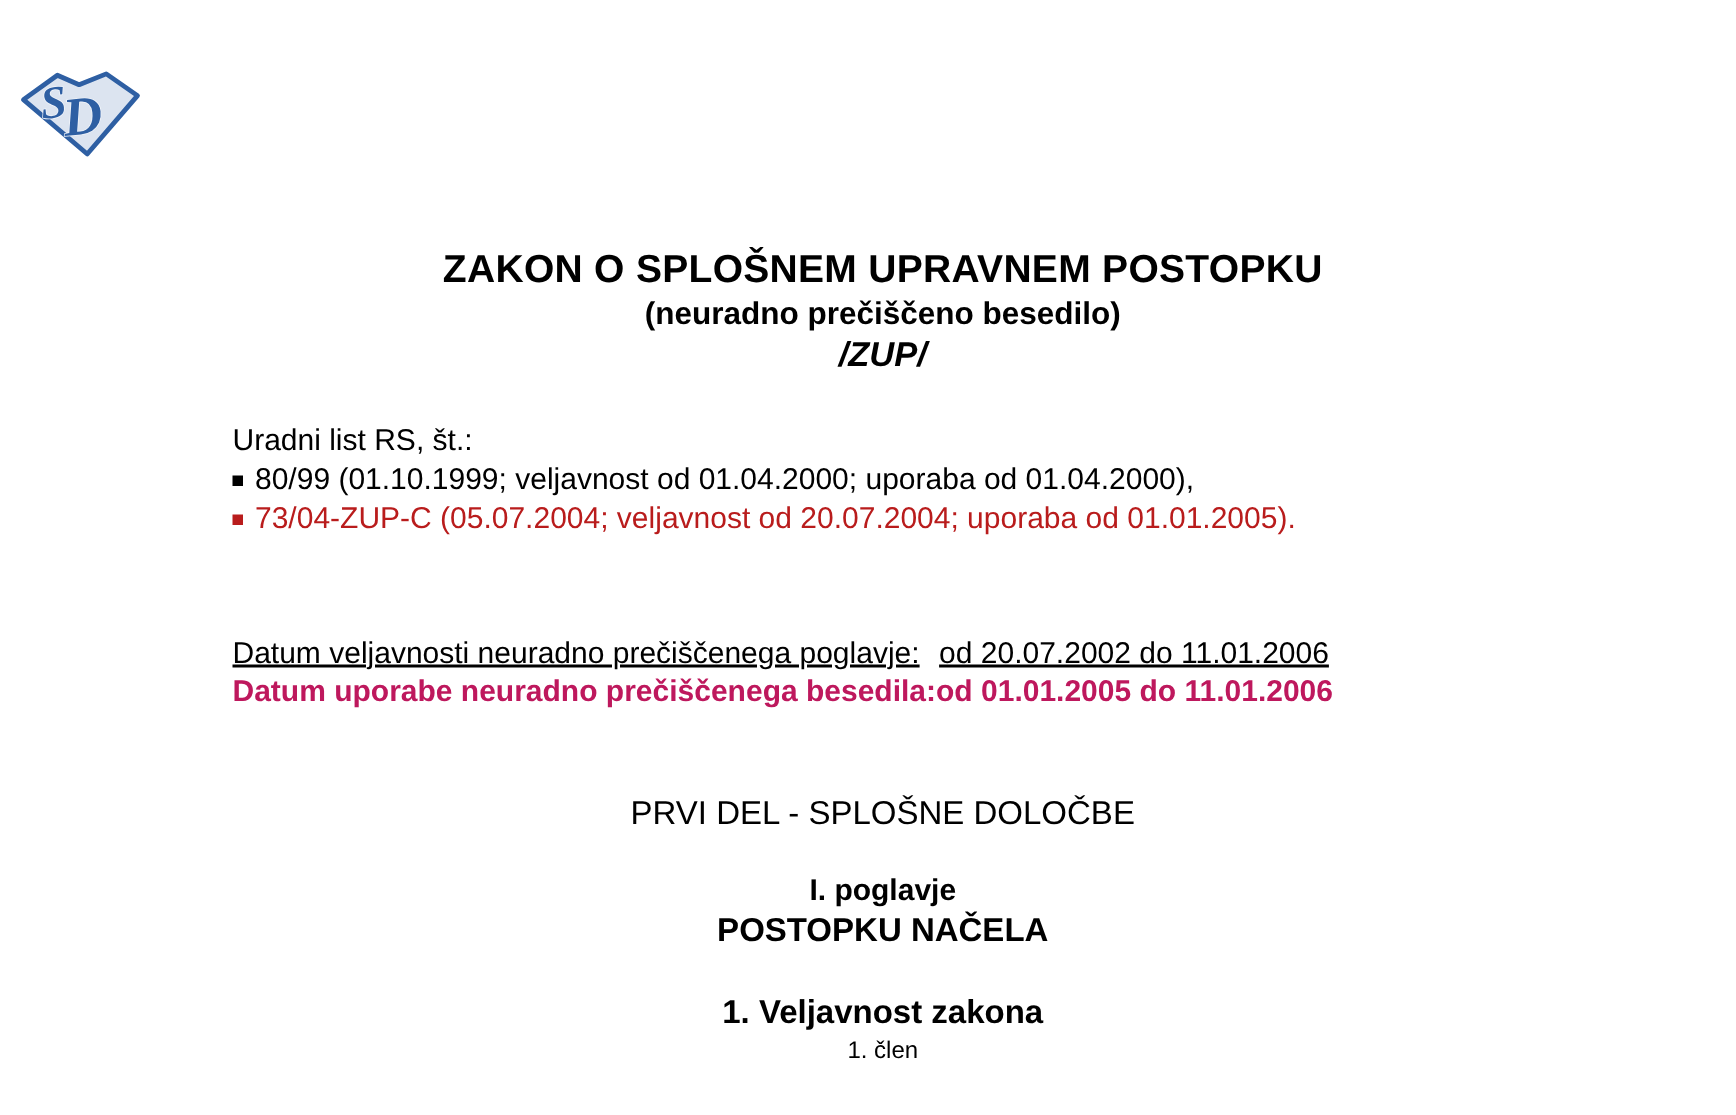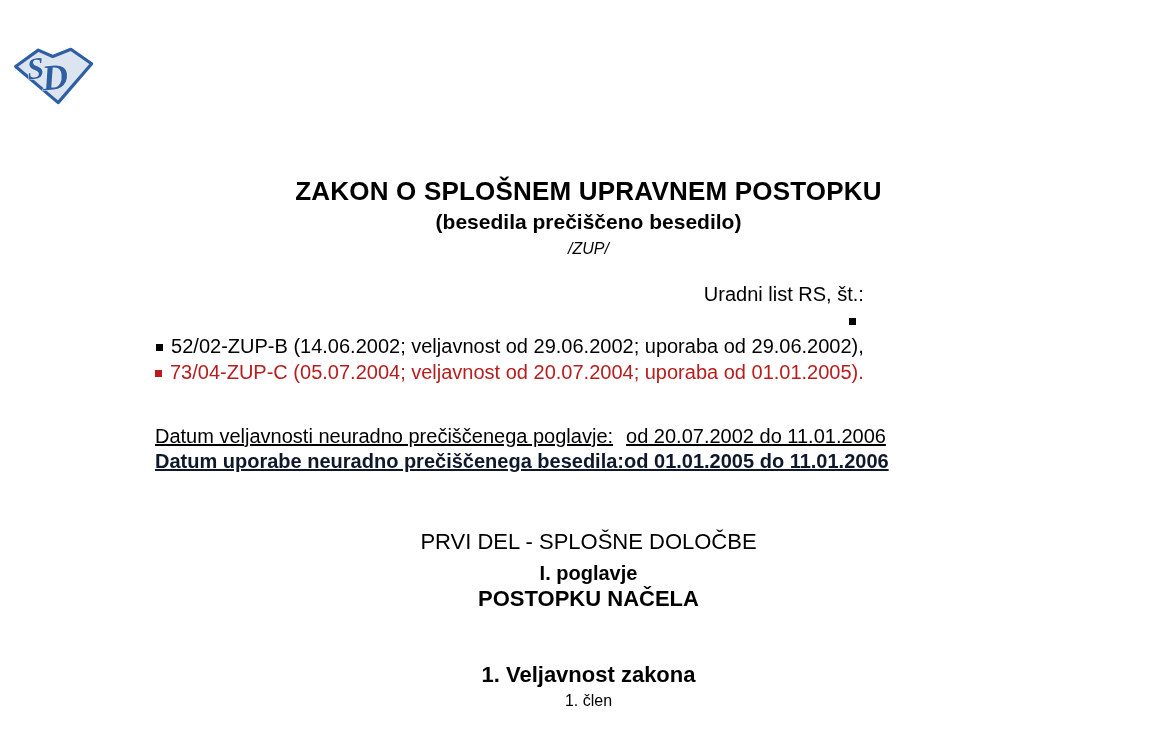"ZAKON O SPLOŠNEM UPRAVNEM POSTOPKU" .doc-title { margin-top: 12px -> none }
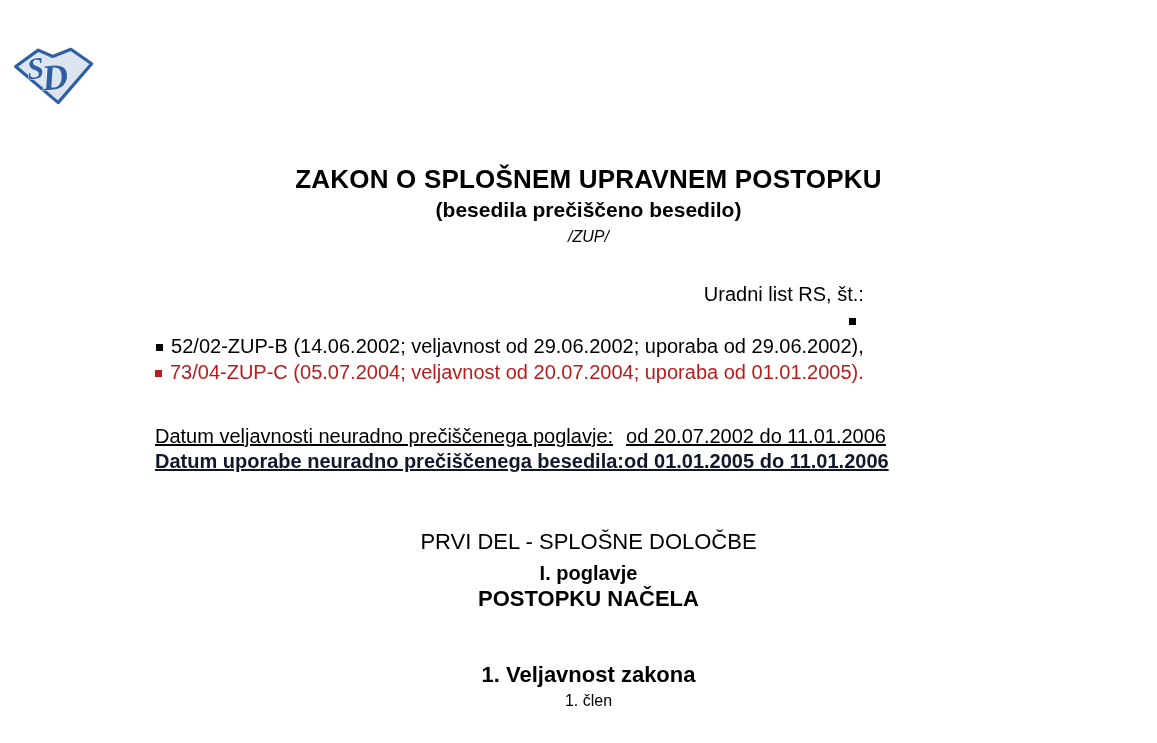"(besedila prečiščeno besedilo)" div.title-line2 { text: besedila -> neuradno }
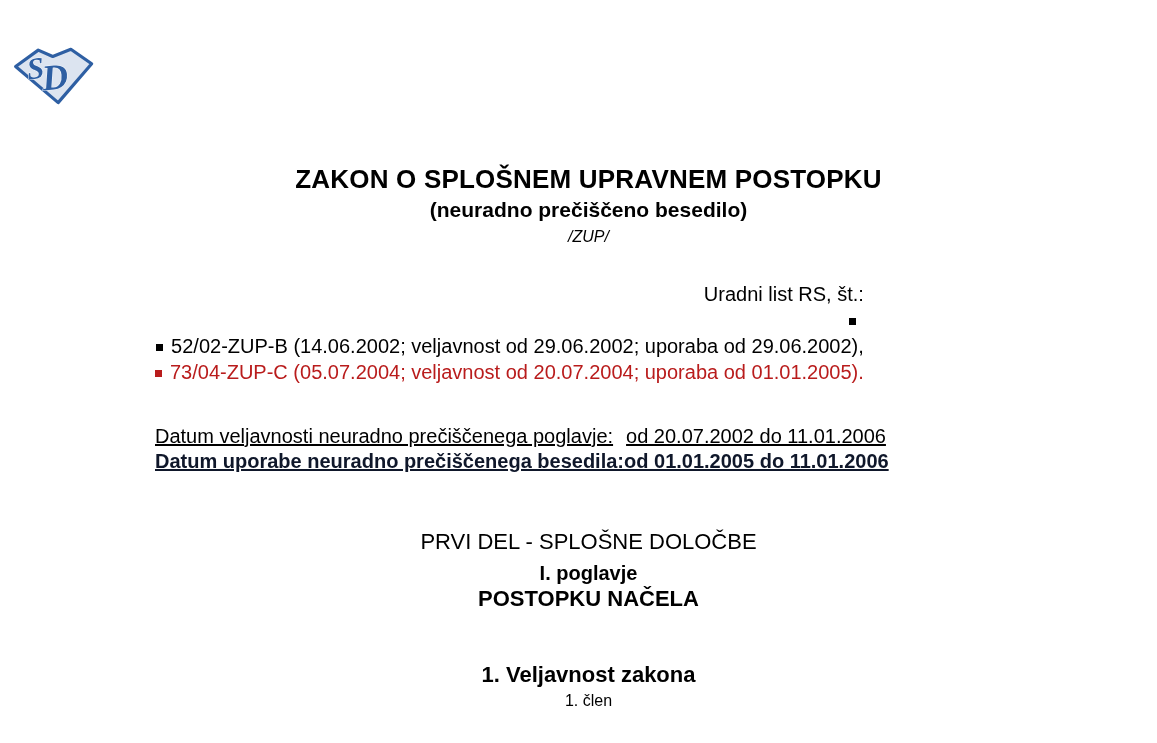"/ZUP/" .title-line3 { font-size: 16px -> 23px; font-weight: normal -> bold }
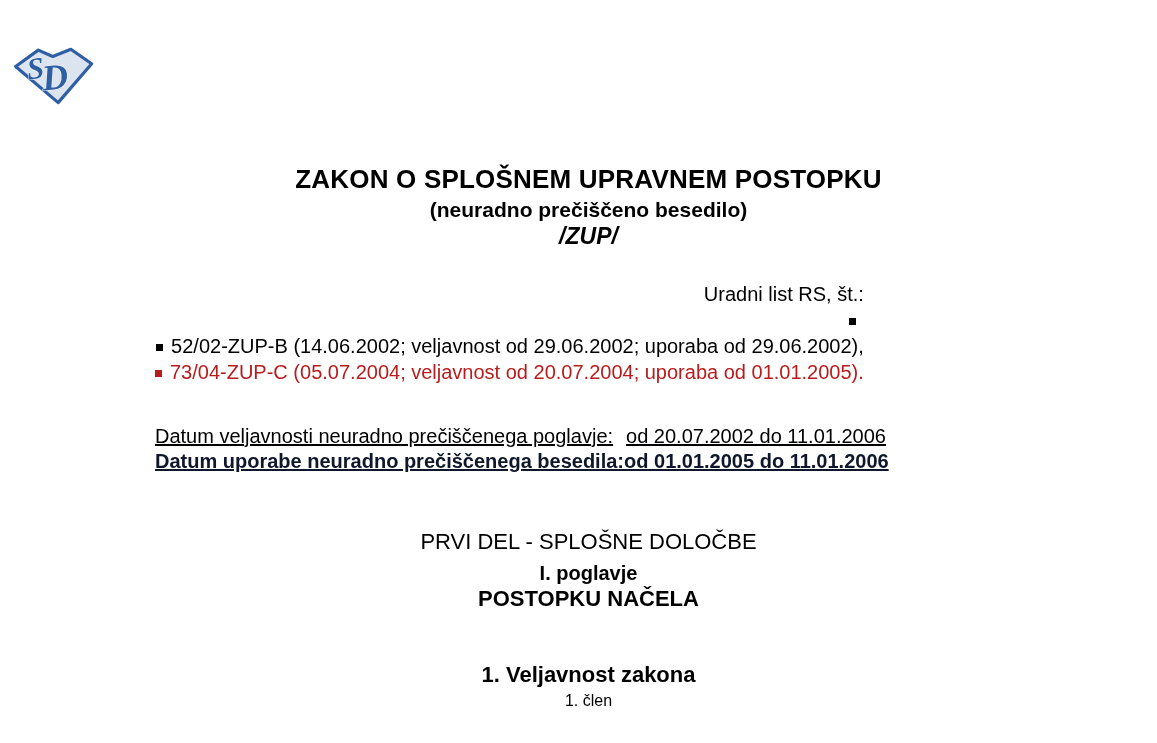"Uradni list RS, št.:" .gazette { text-align: right -> none }
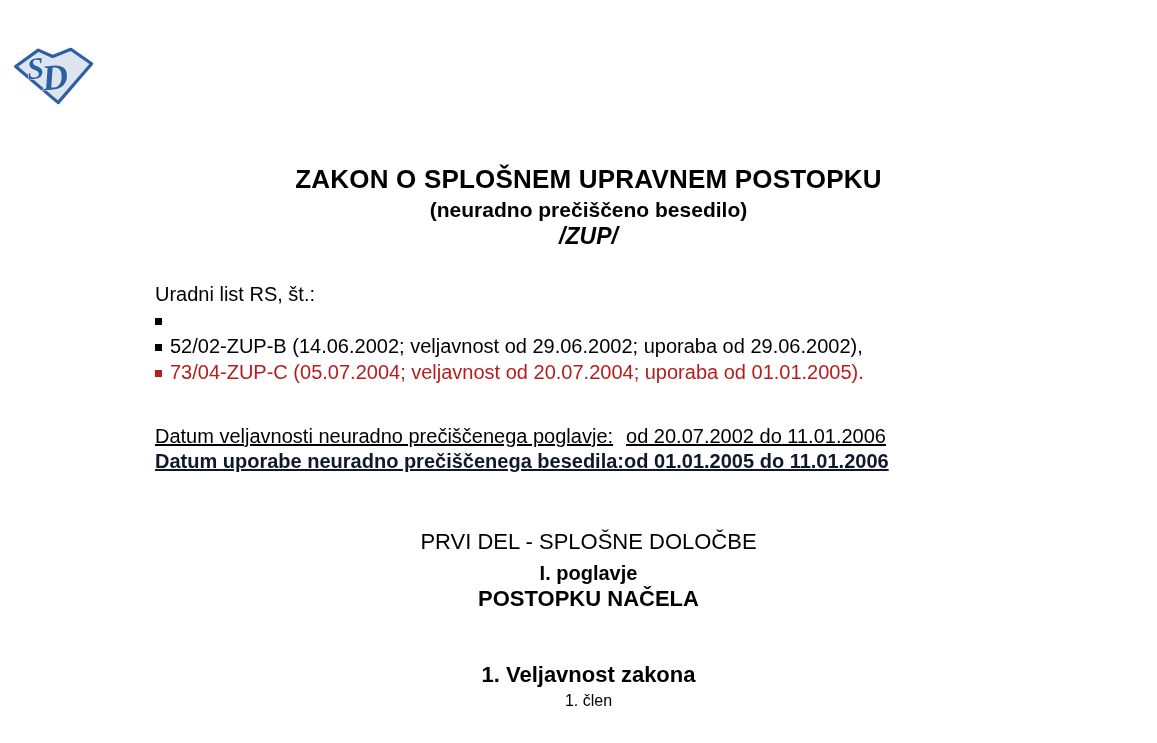"80/99 (01.10.1999; veljavnost od" span { html: none -> <span>80/99 (01.10.1999; veljavnost od 01.04.2000; uporaba od 01.04.2000),</span> }
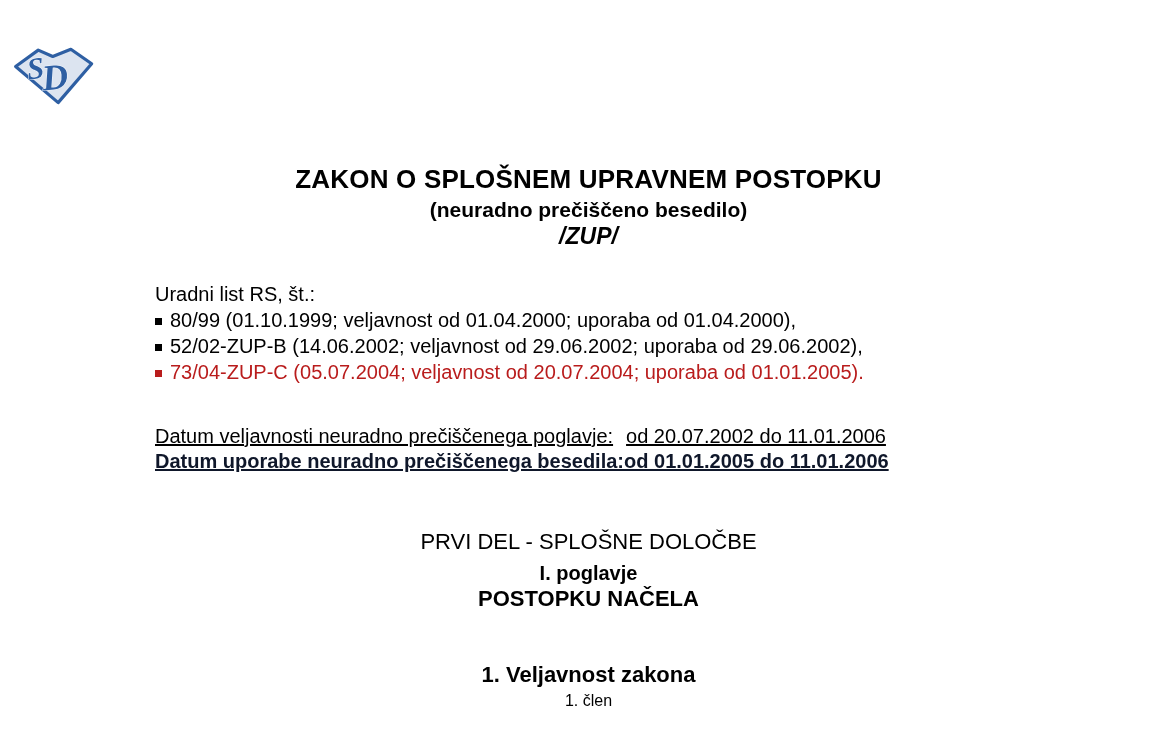"52/02-ZUP-B (14.06.2002; veljavnost od" span.gazette-item { html: <span> <span></span><span>52/02-ZUP-B (14.06.2002; veljavnost od 29.06.2002; uporaba od 29.06.2002),</span> </span> -> none }
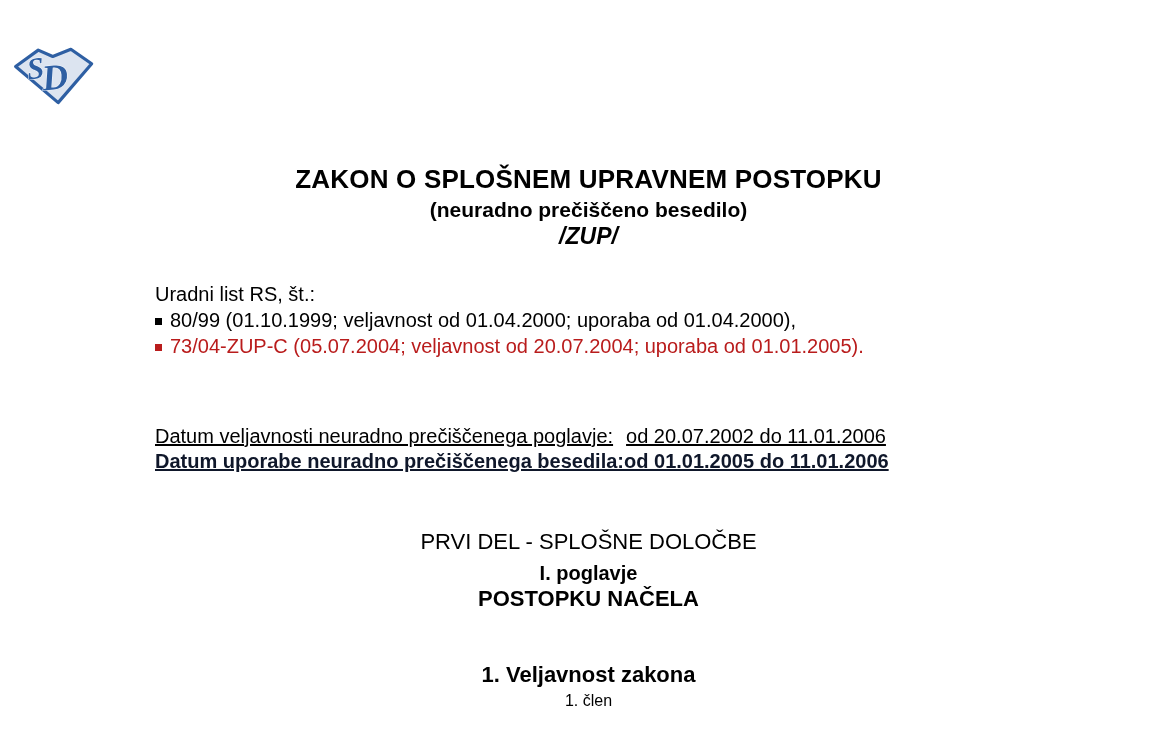"Datum uporabe neuradno prečiščenega" .validity-line2 { color: #0f172a -> #be185d; text-decoration: underline -> none }
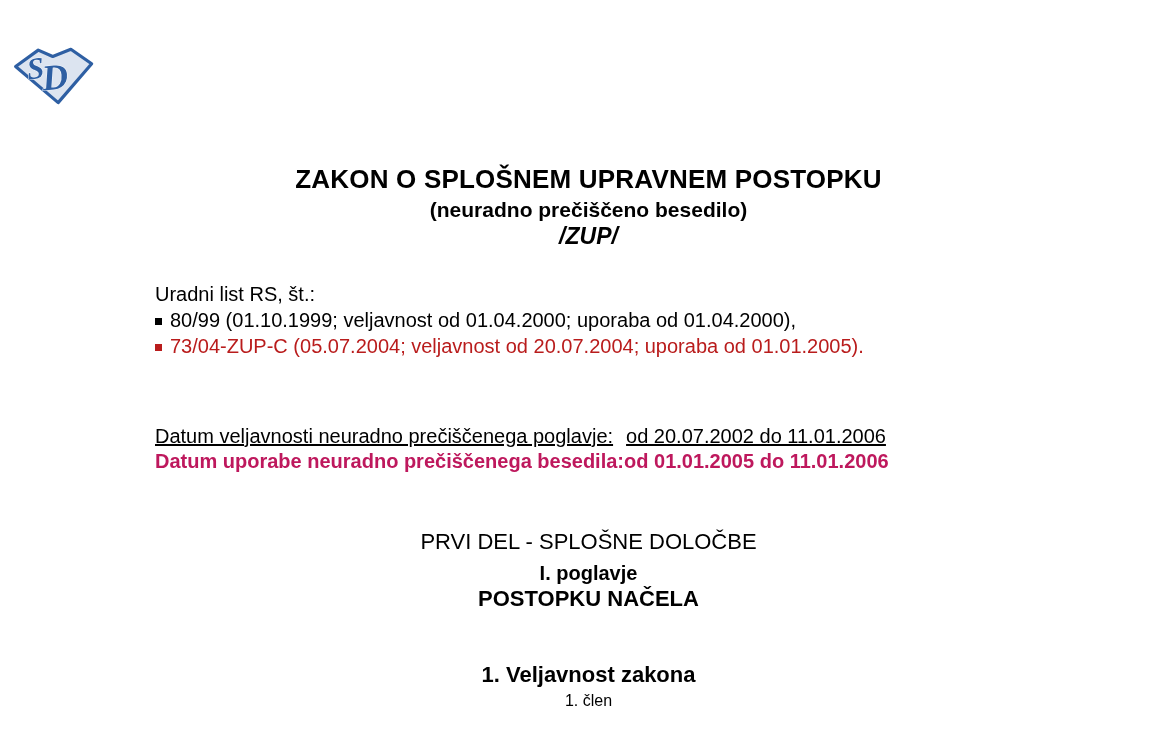"I. poglavje" .chapter { top: 560px -> 581px }
